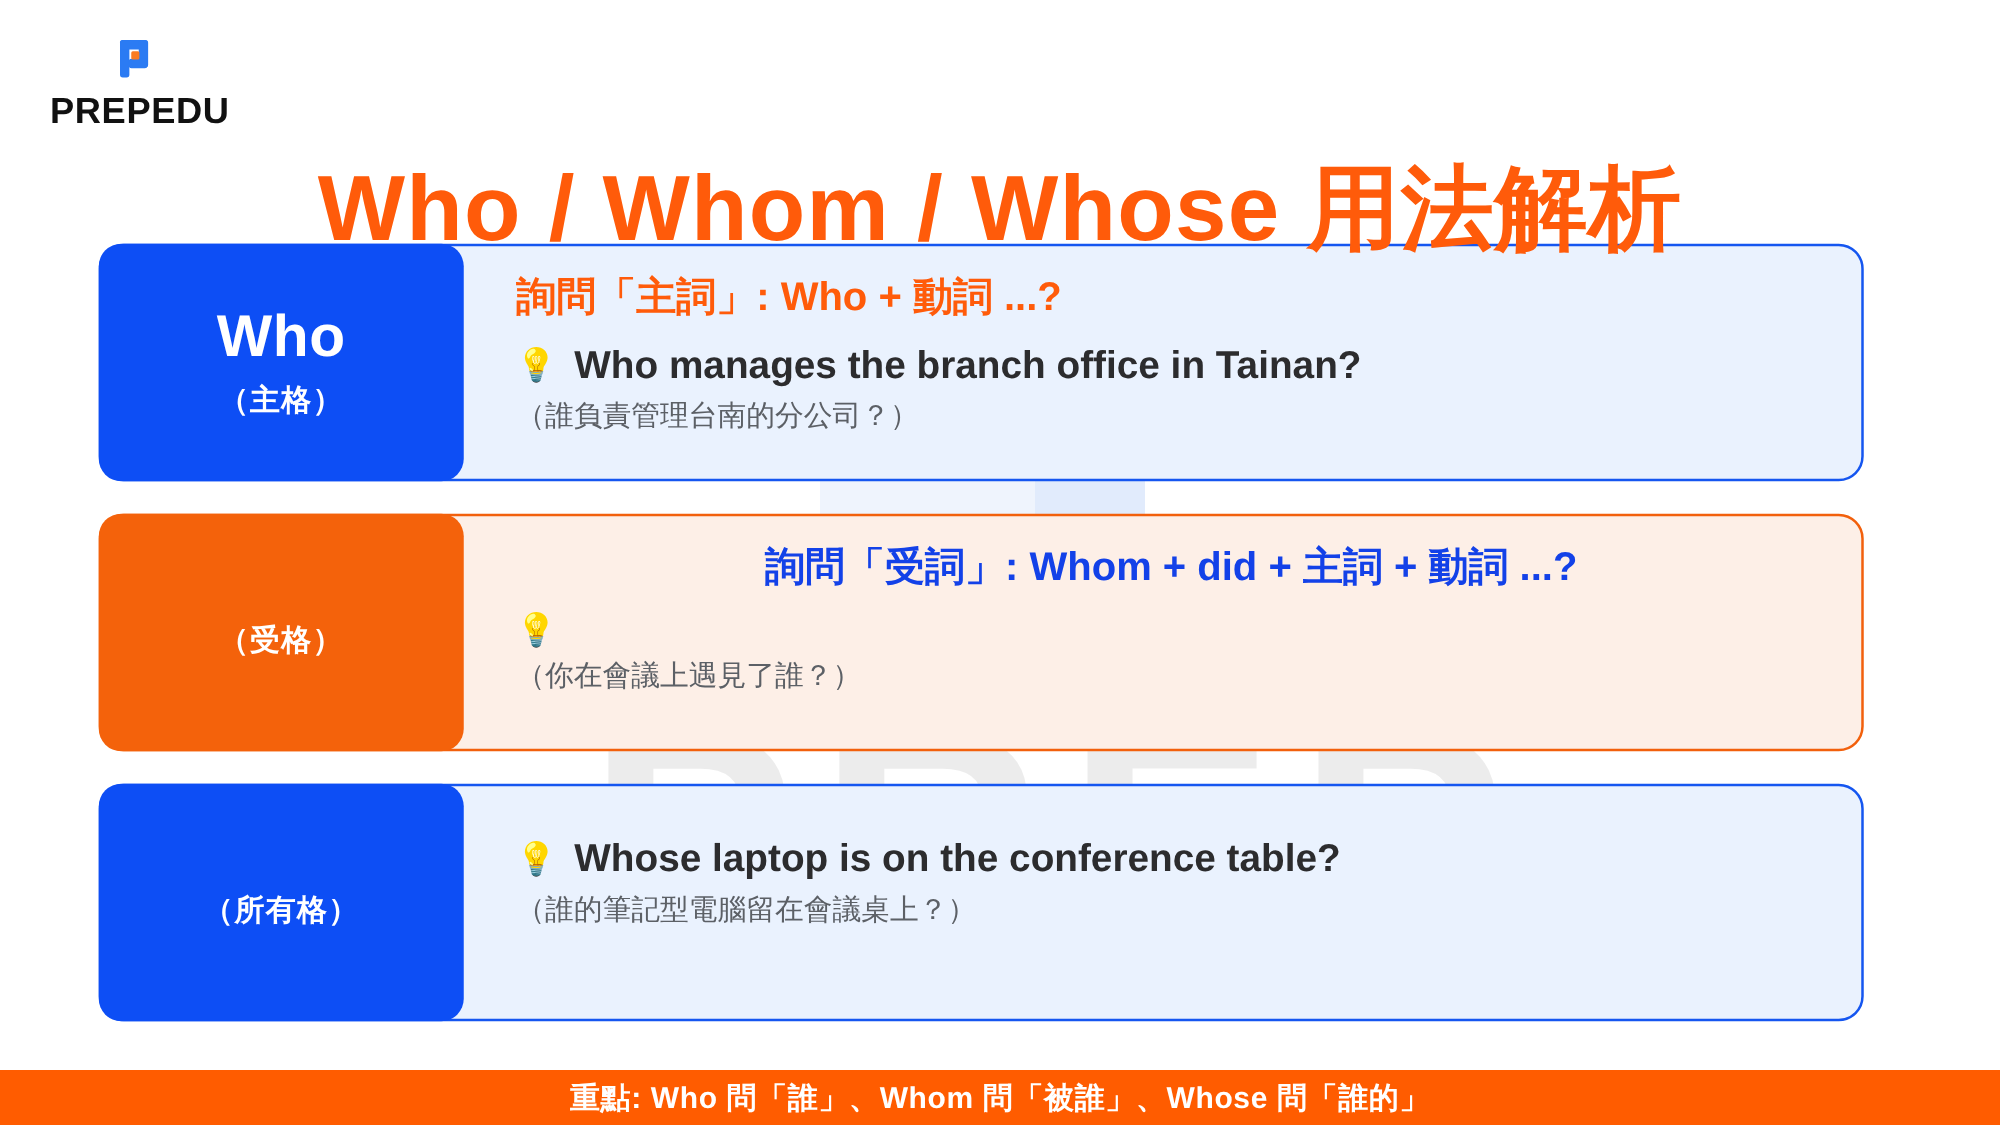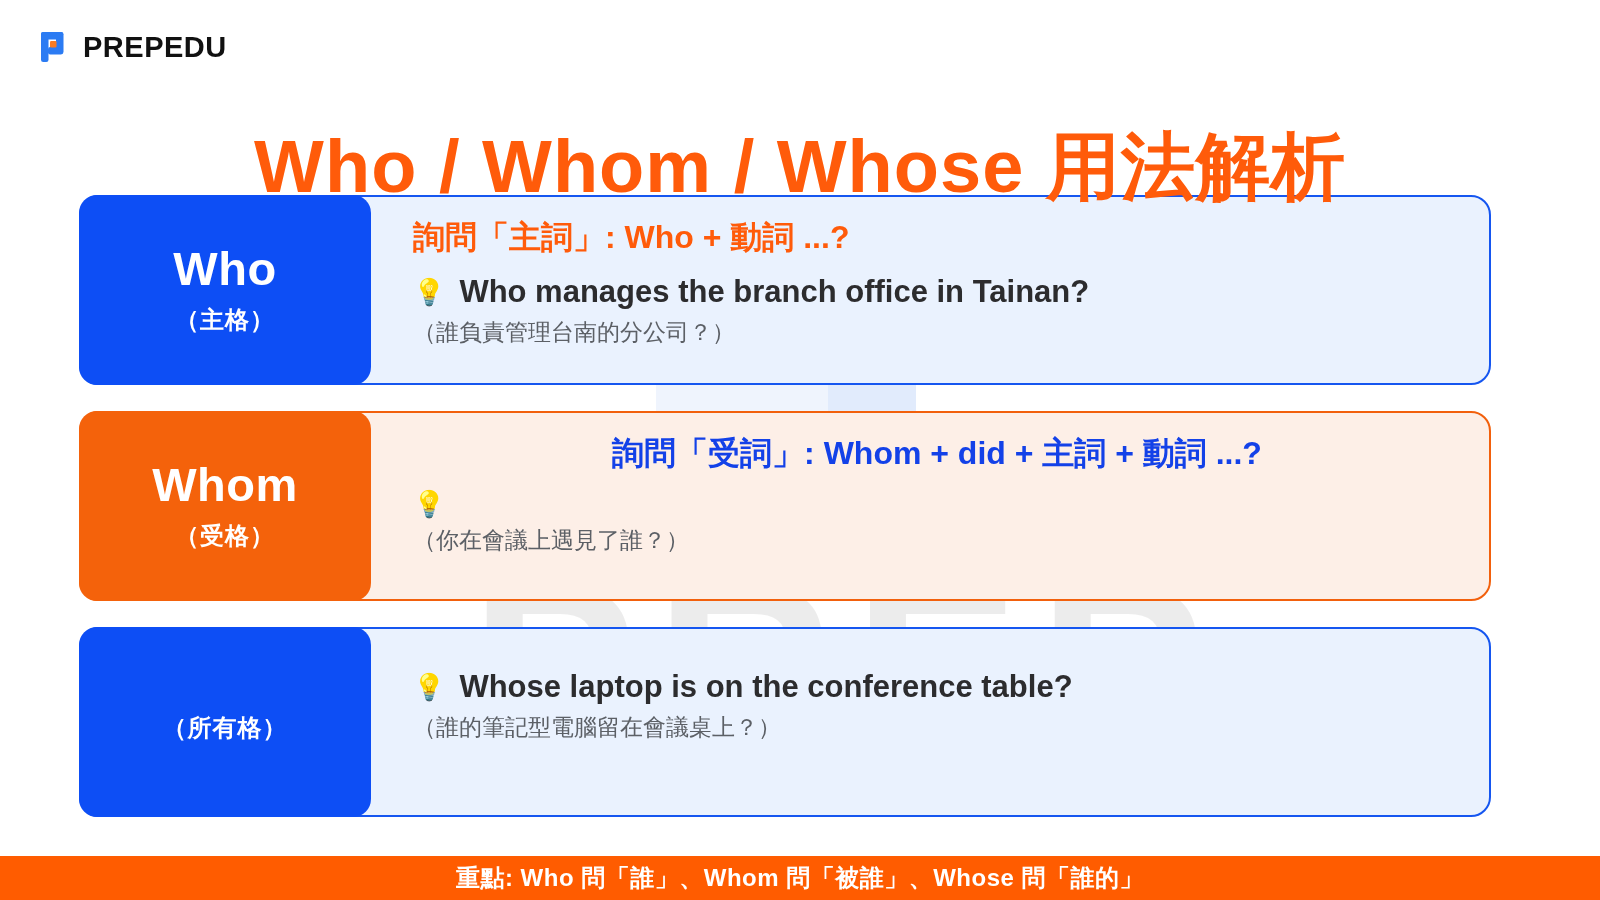"PREPEDU" #brand { flex-direction: none -> column }
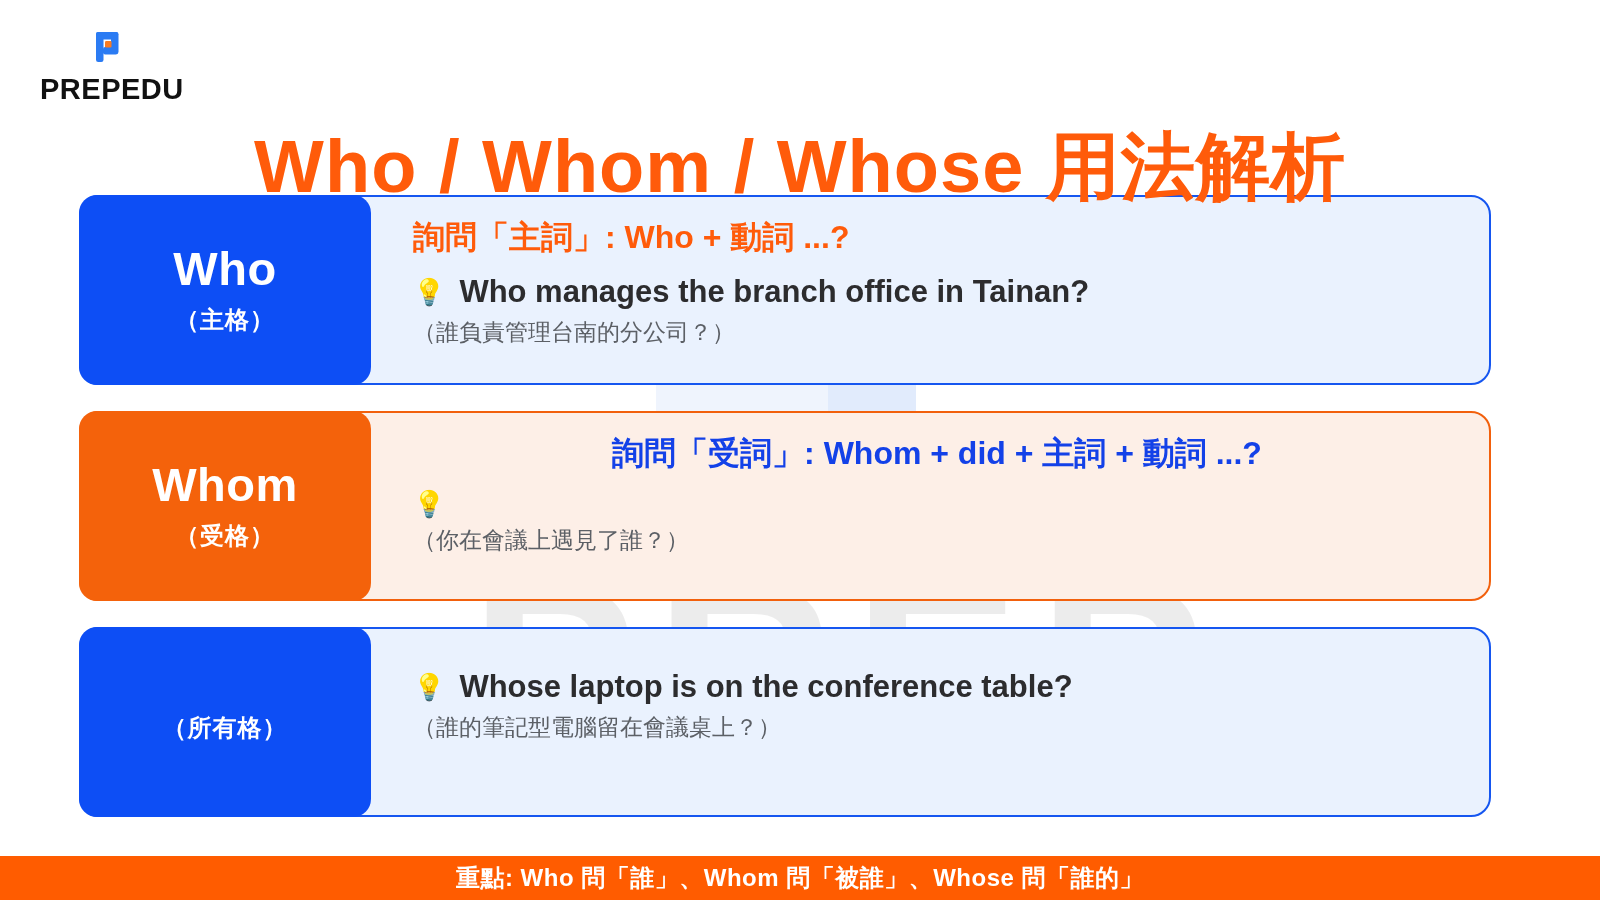"Whom" div.case-word { html: <div>Whom</div> -> none }
